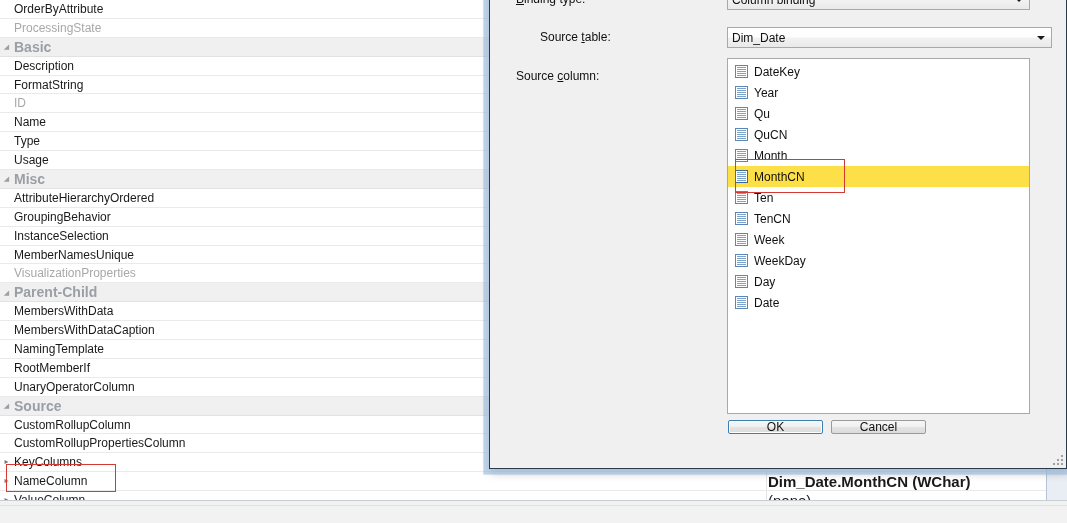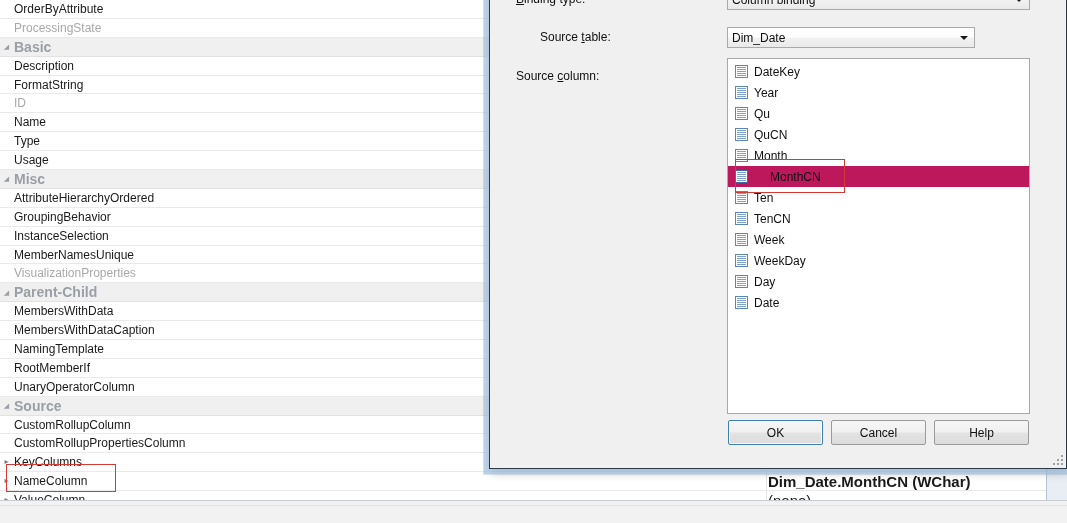"Dim_Date" div.combo { width: 248px -> 325px }
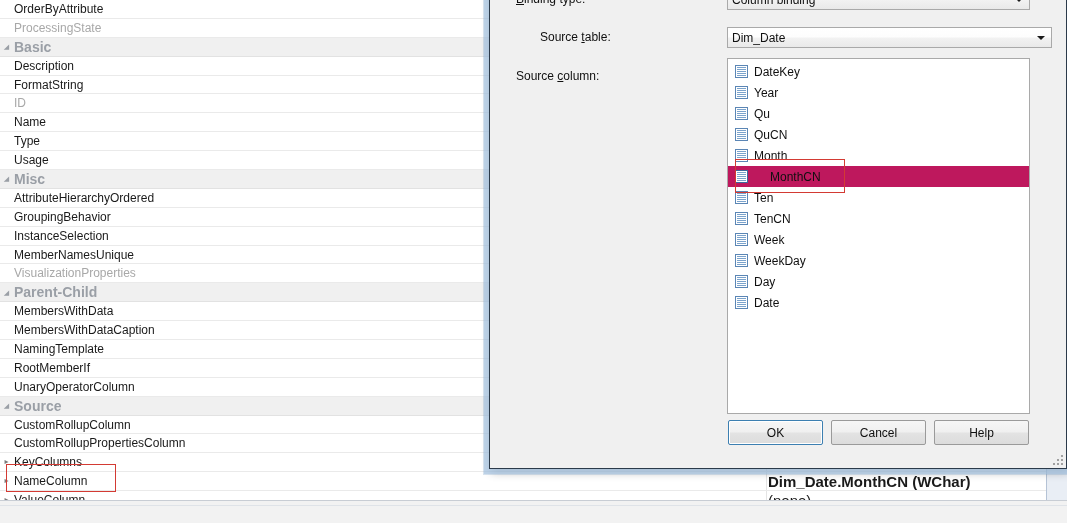"MonthCN" .lb-item.selected { background: #be185d -> #fde047; gap: 16px -> none }
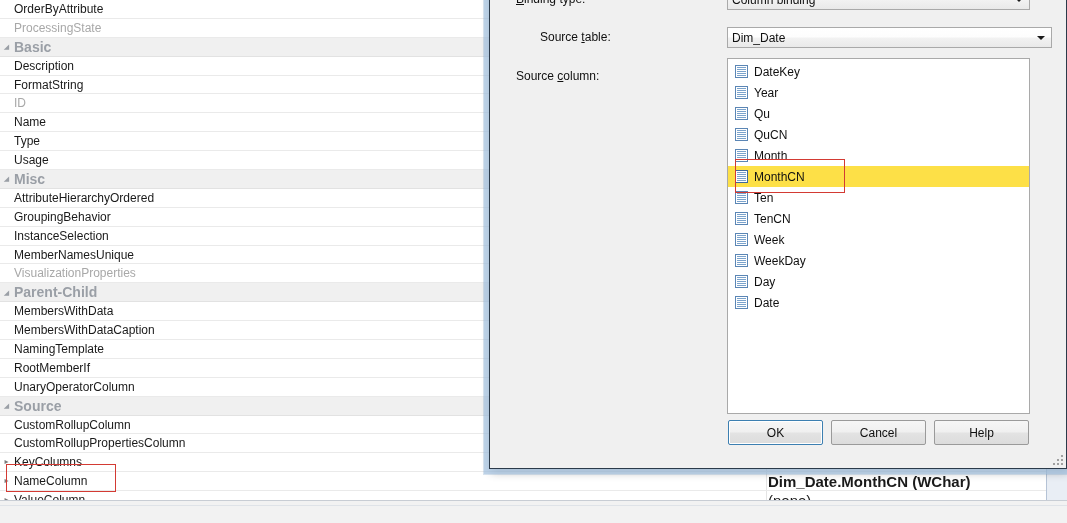"OK" .dlg-btn { height: 25px -> 14px }
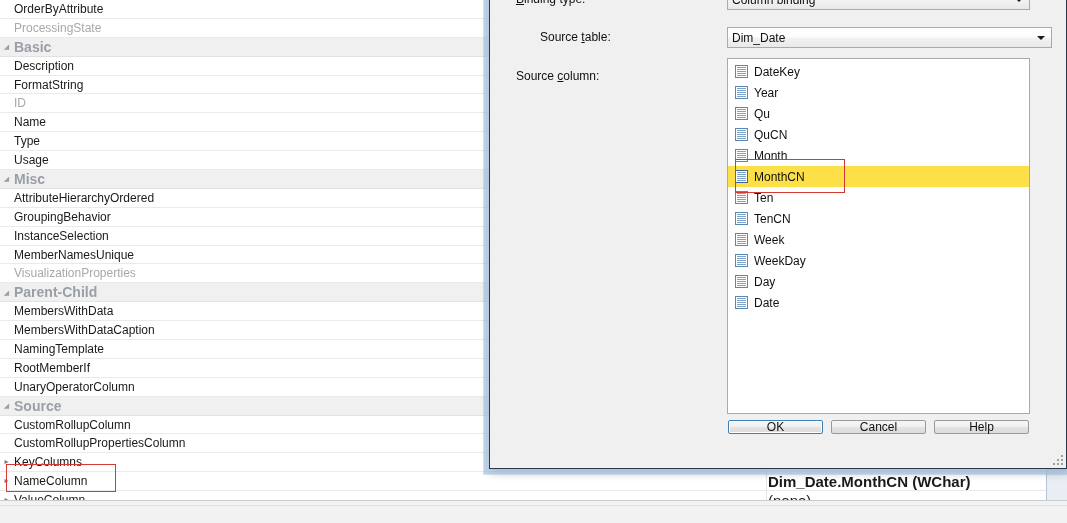"Help" div.dlg-btn { html: <div> <span>Help</span> </div> -> none }
